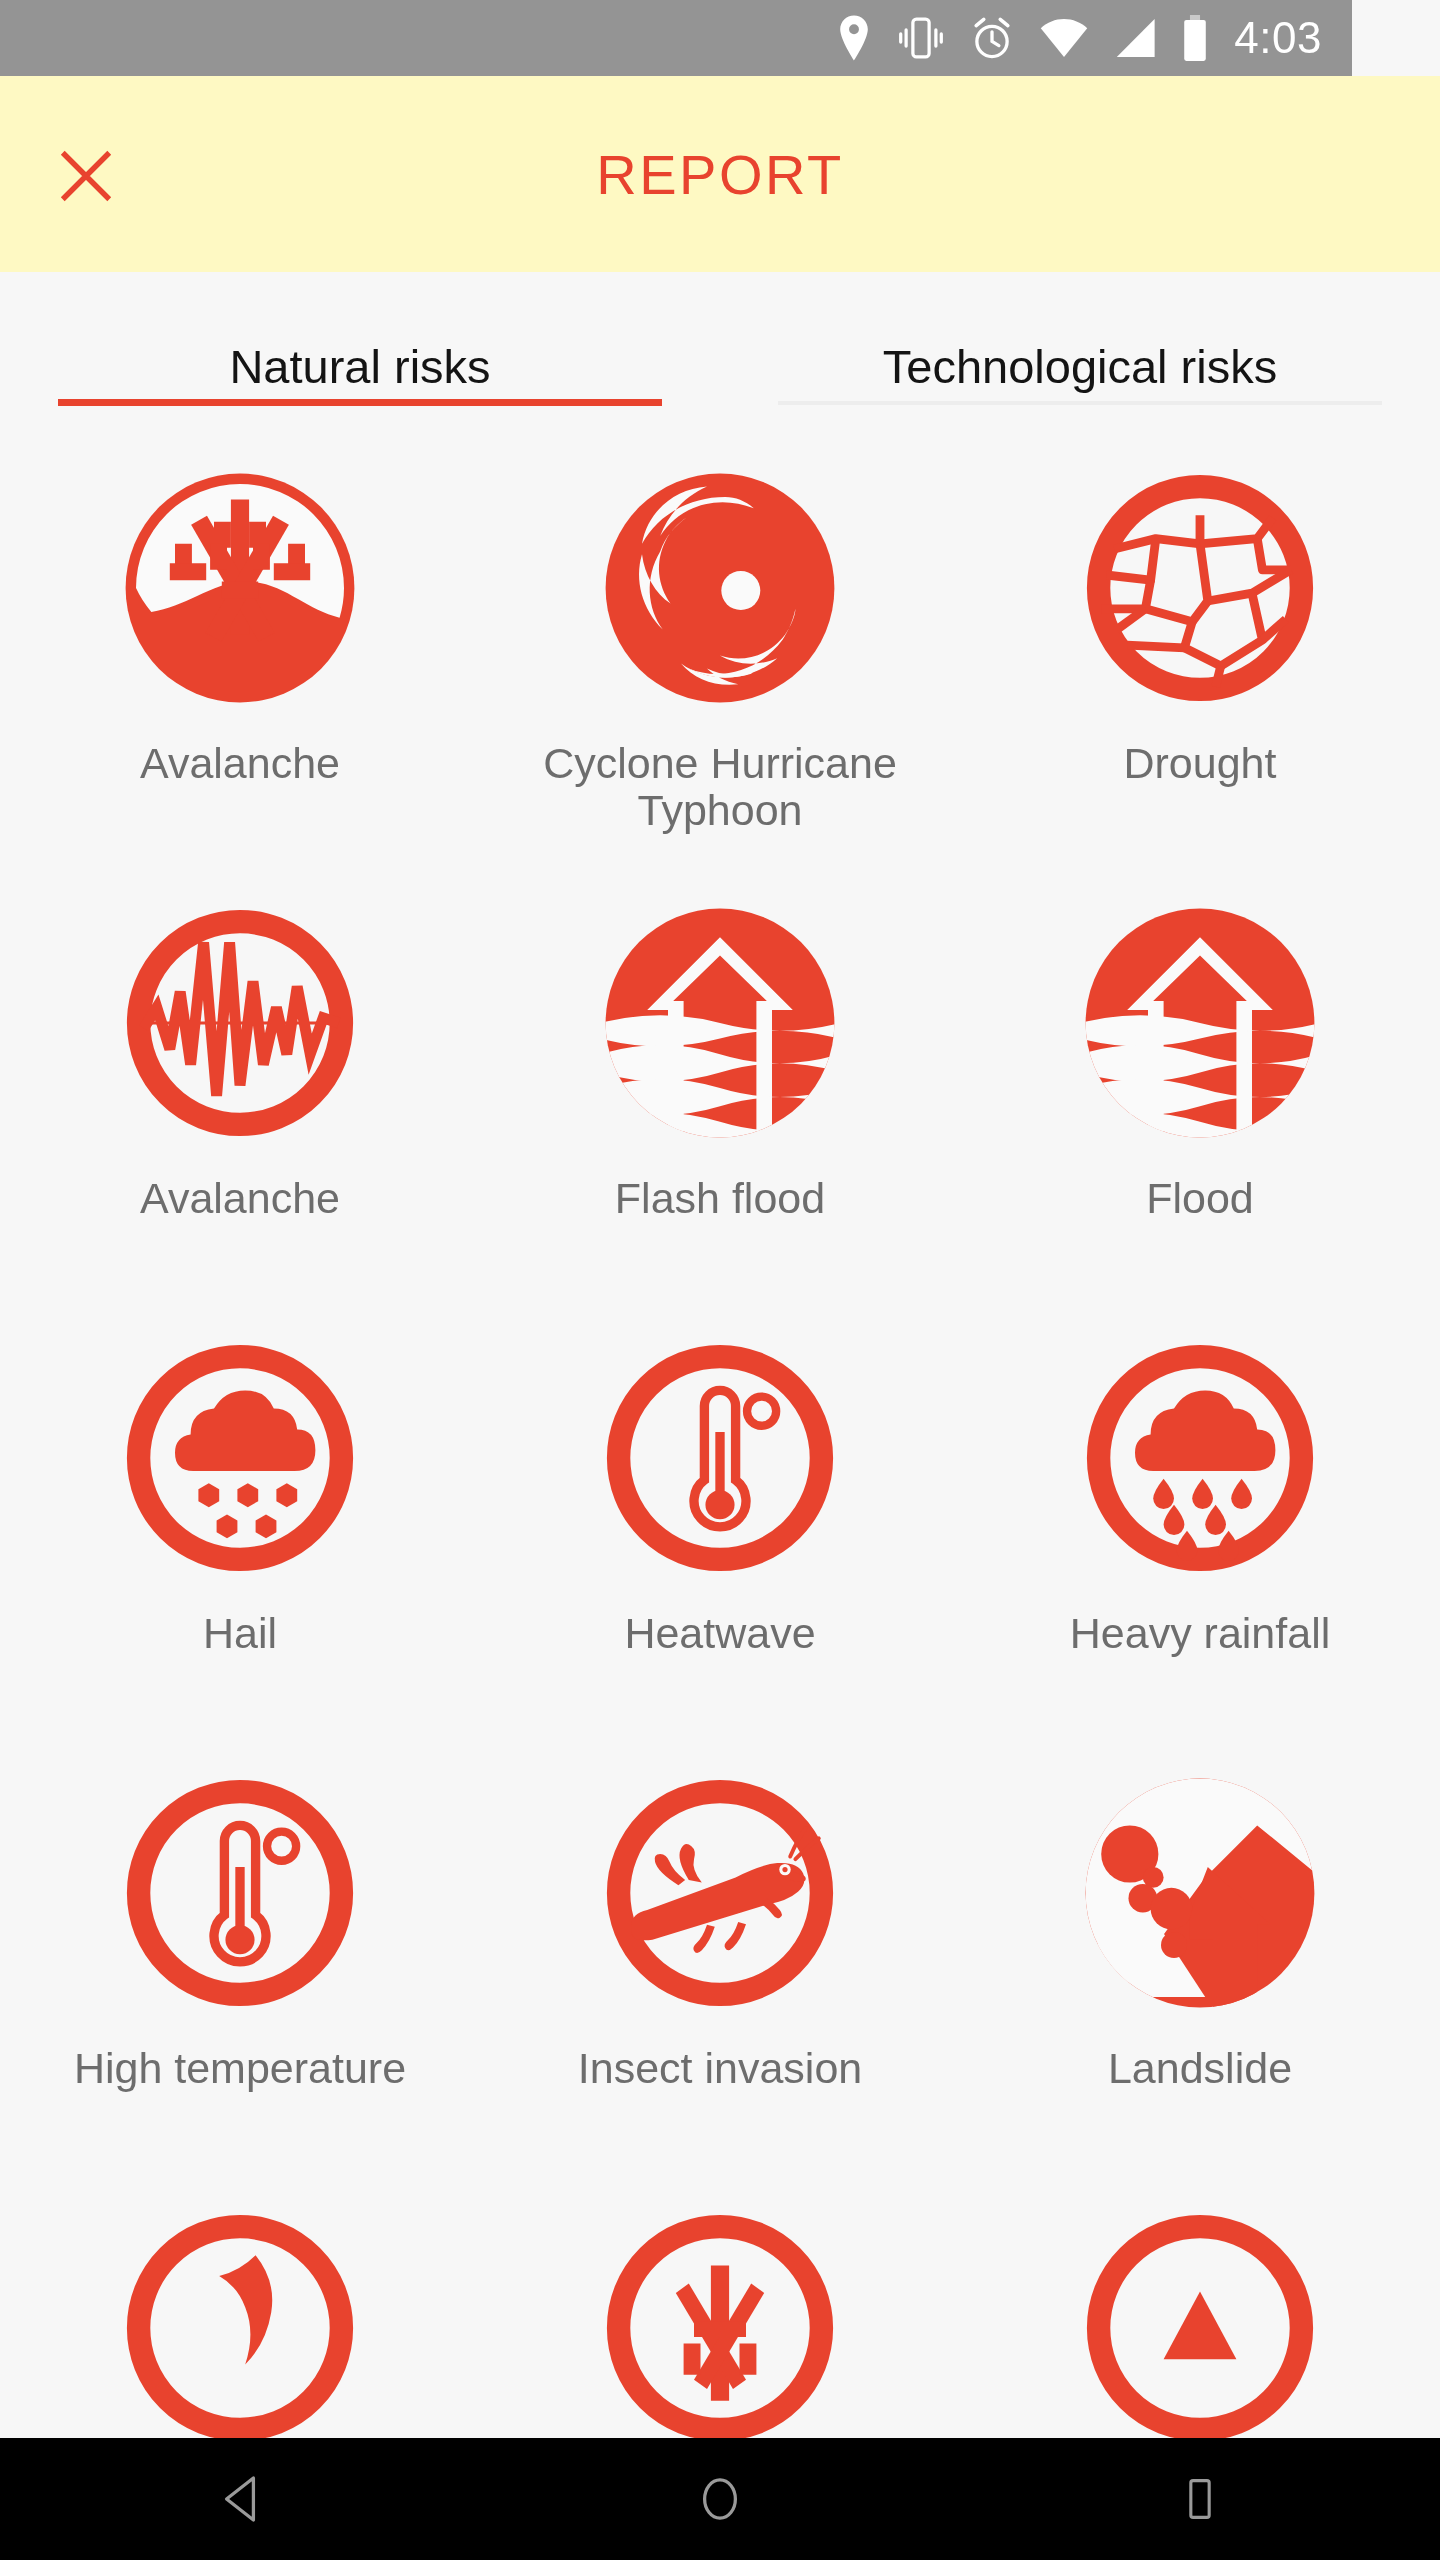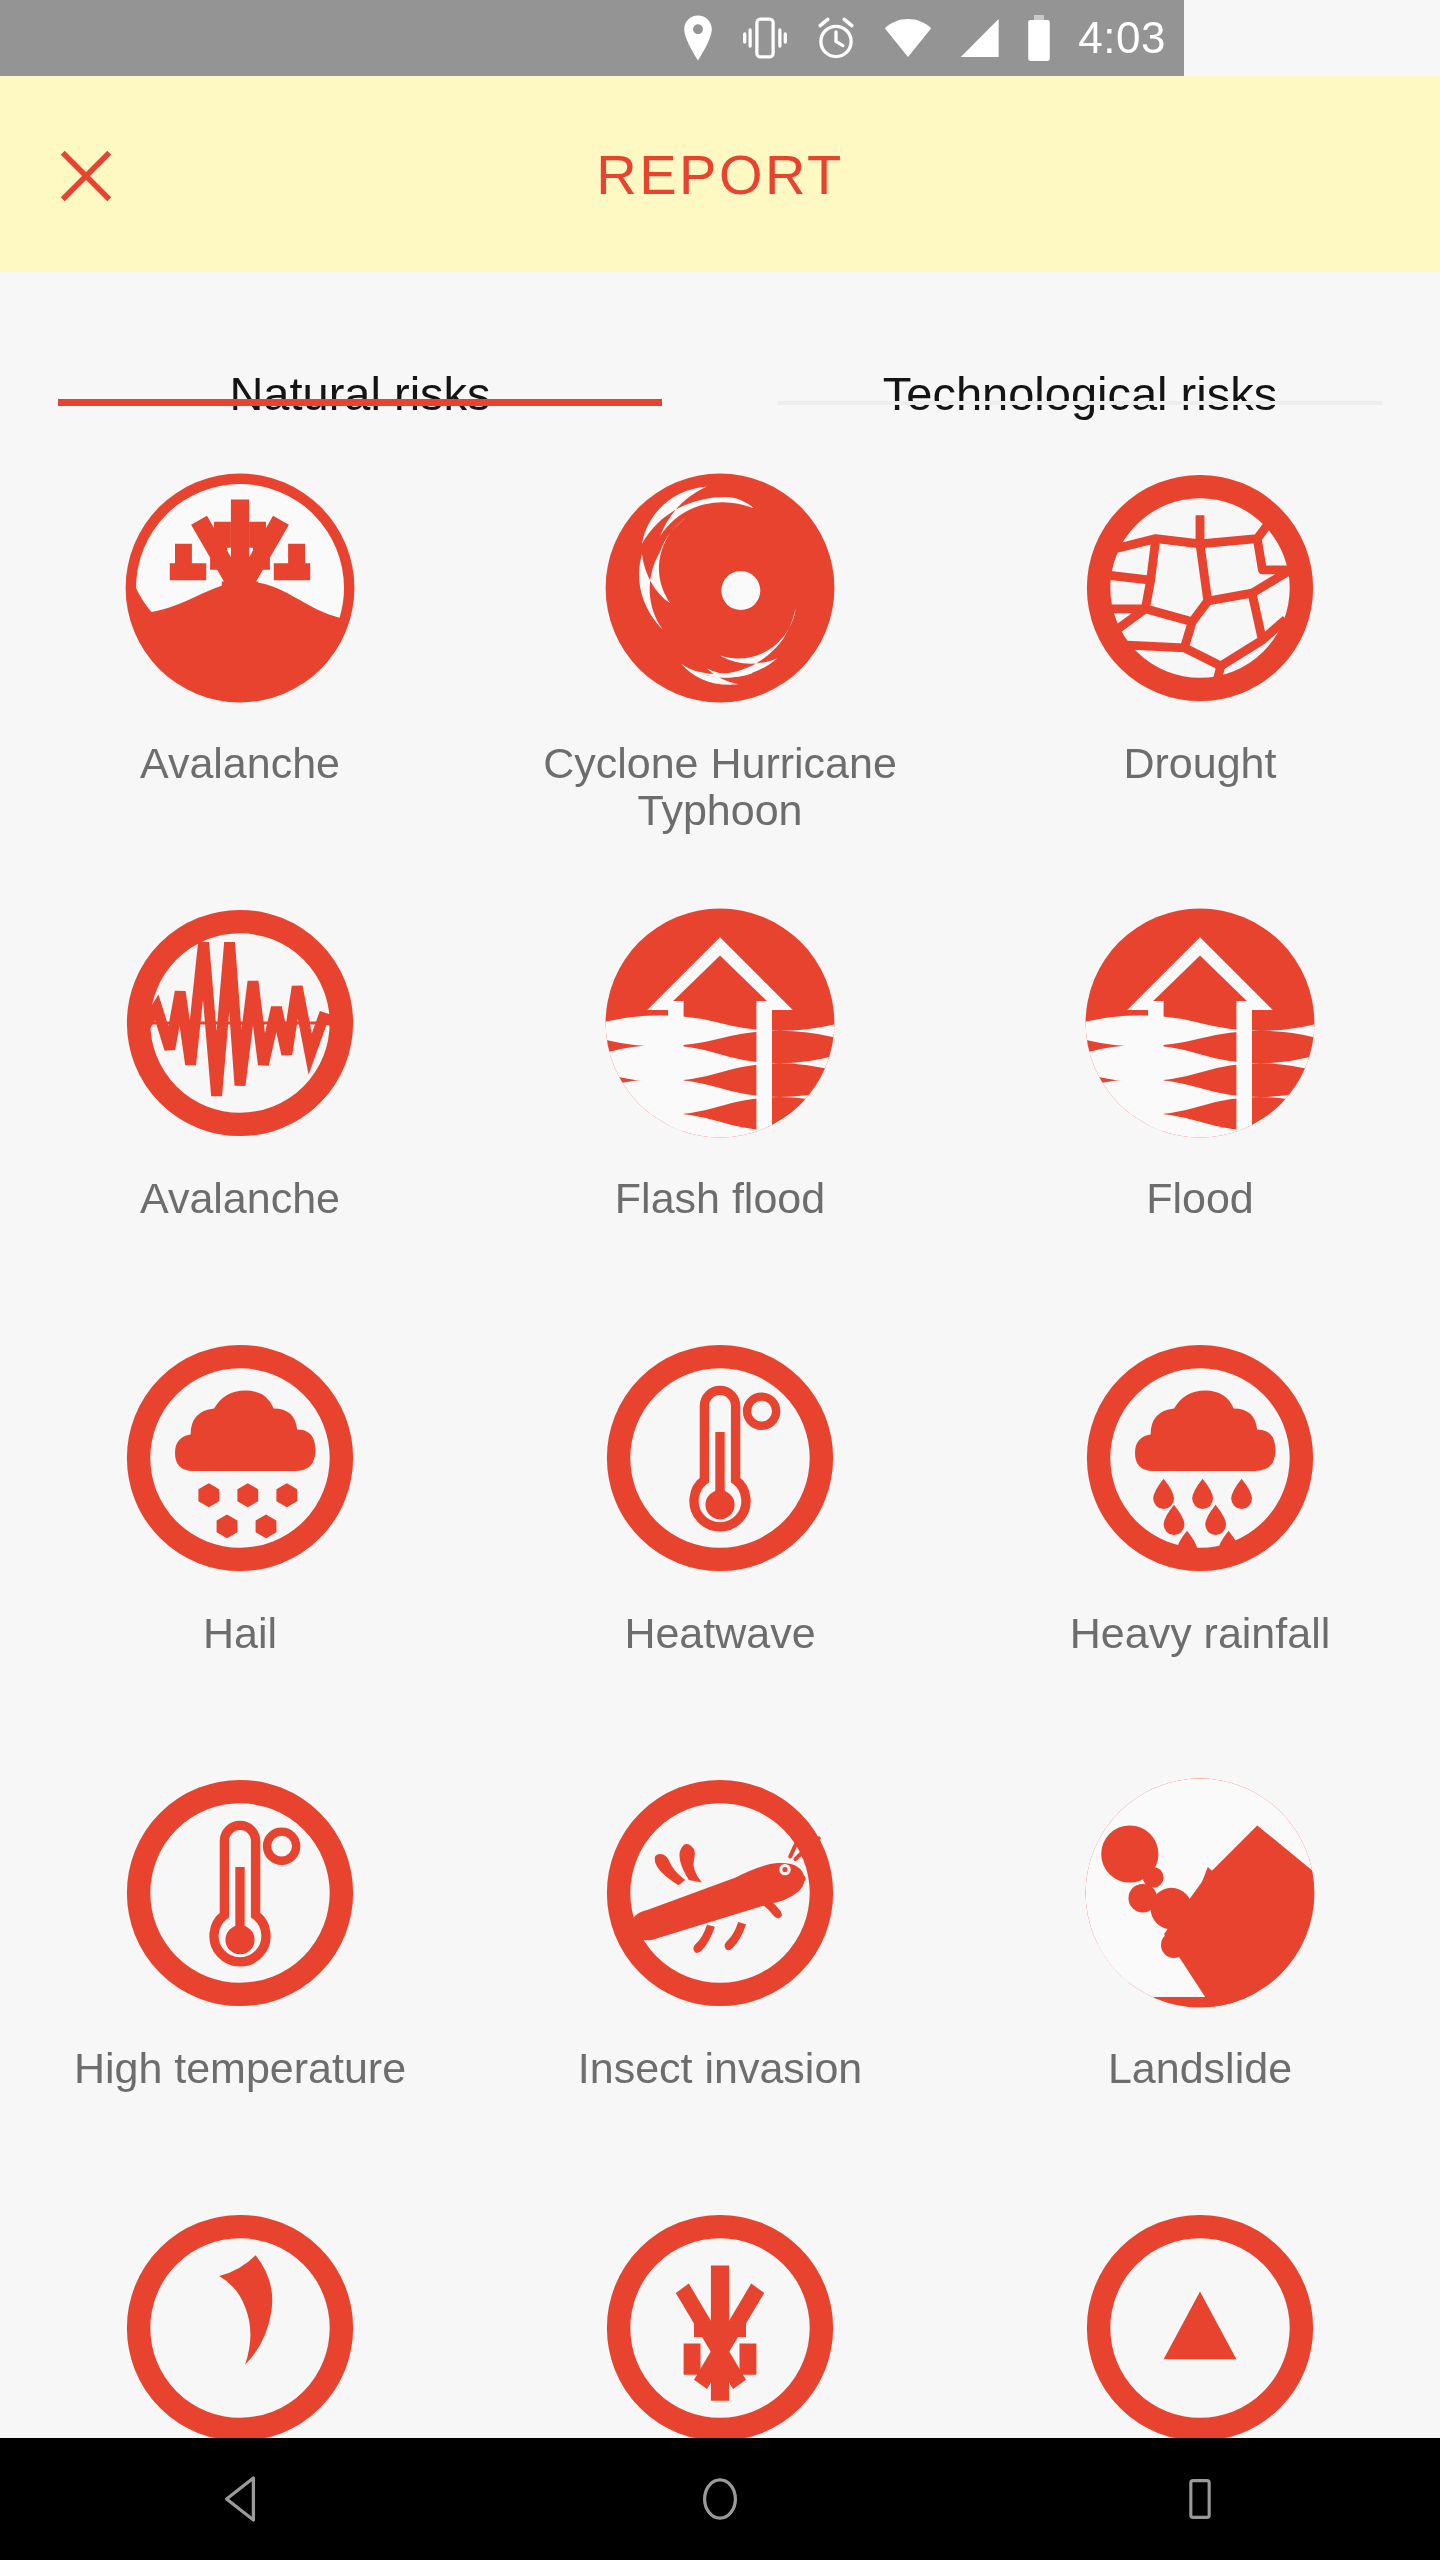"4:03" #status-bar { padding-right: 18px -> 30px; width: 1184px -> 1352px }
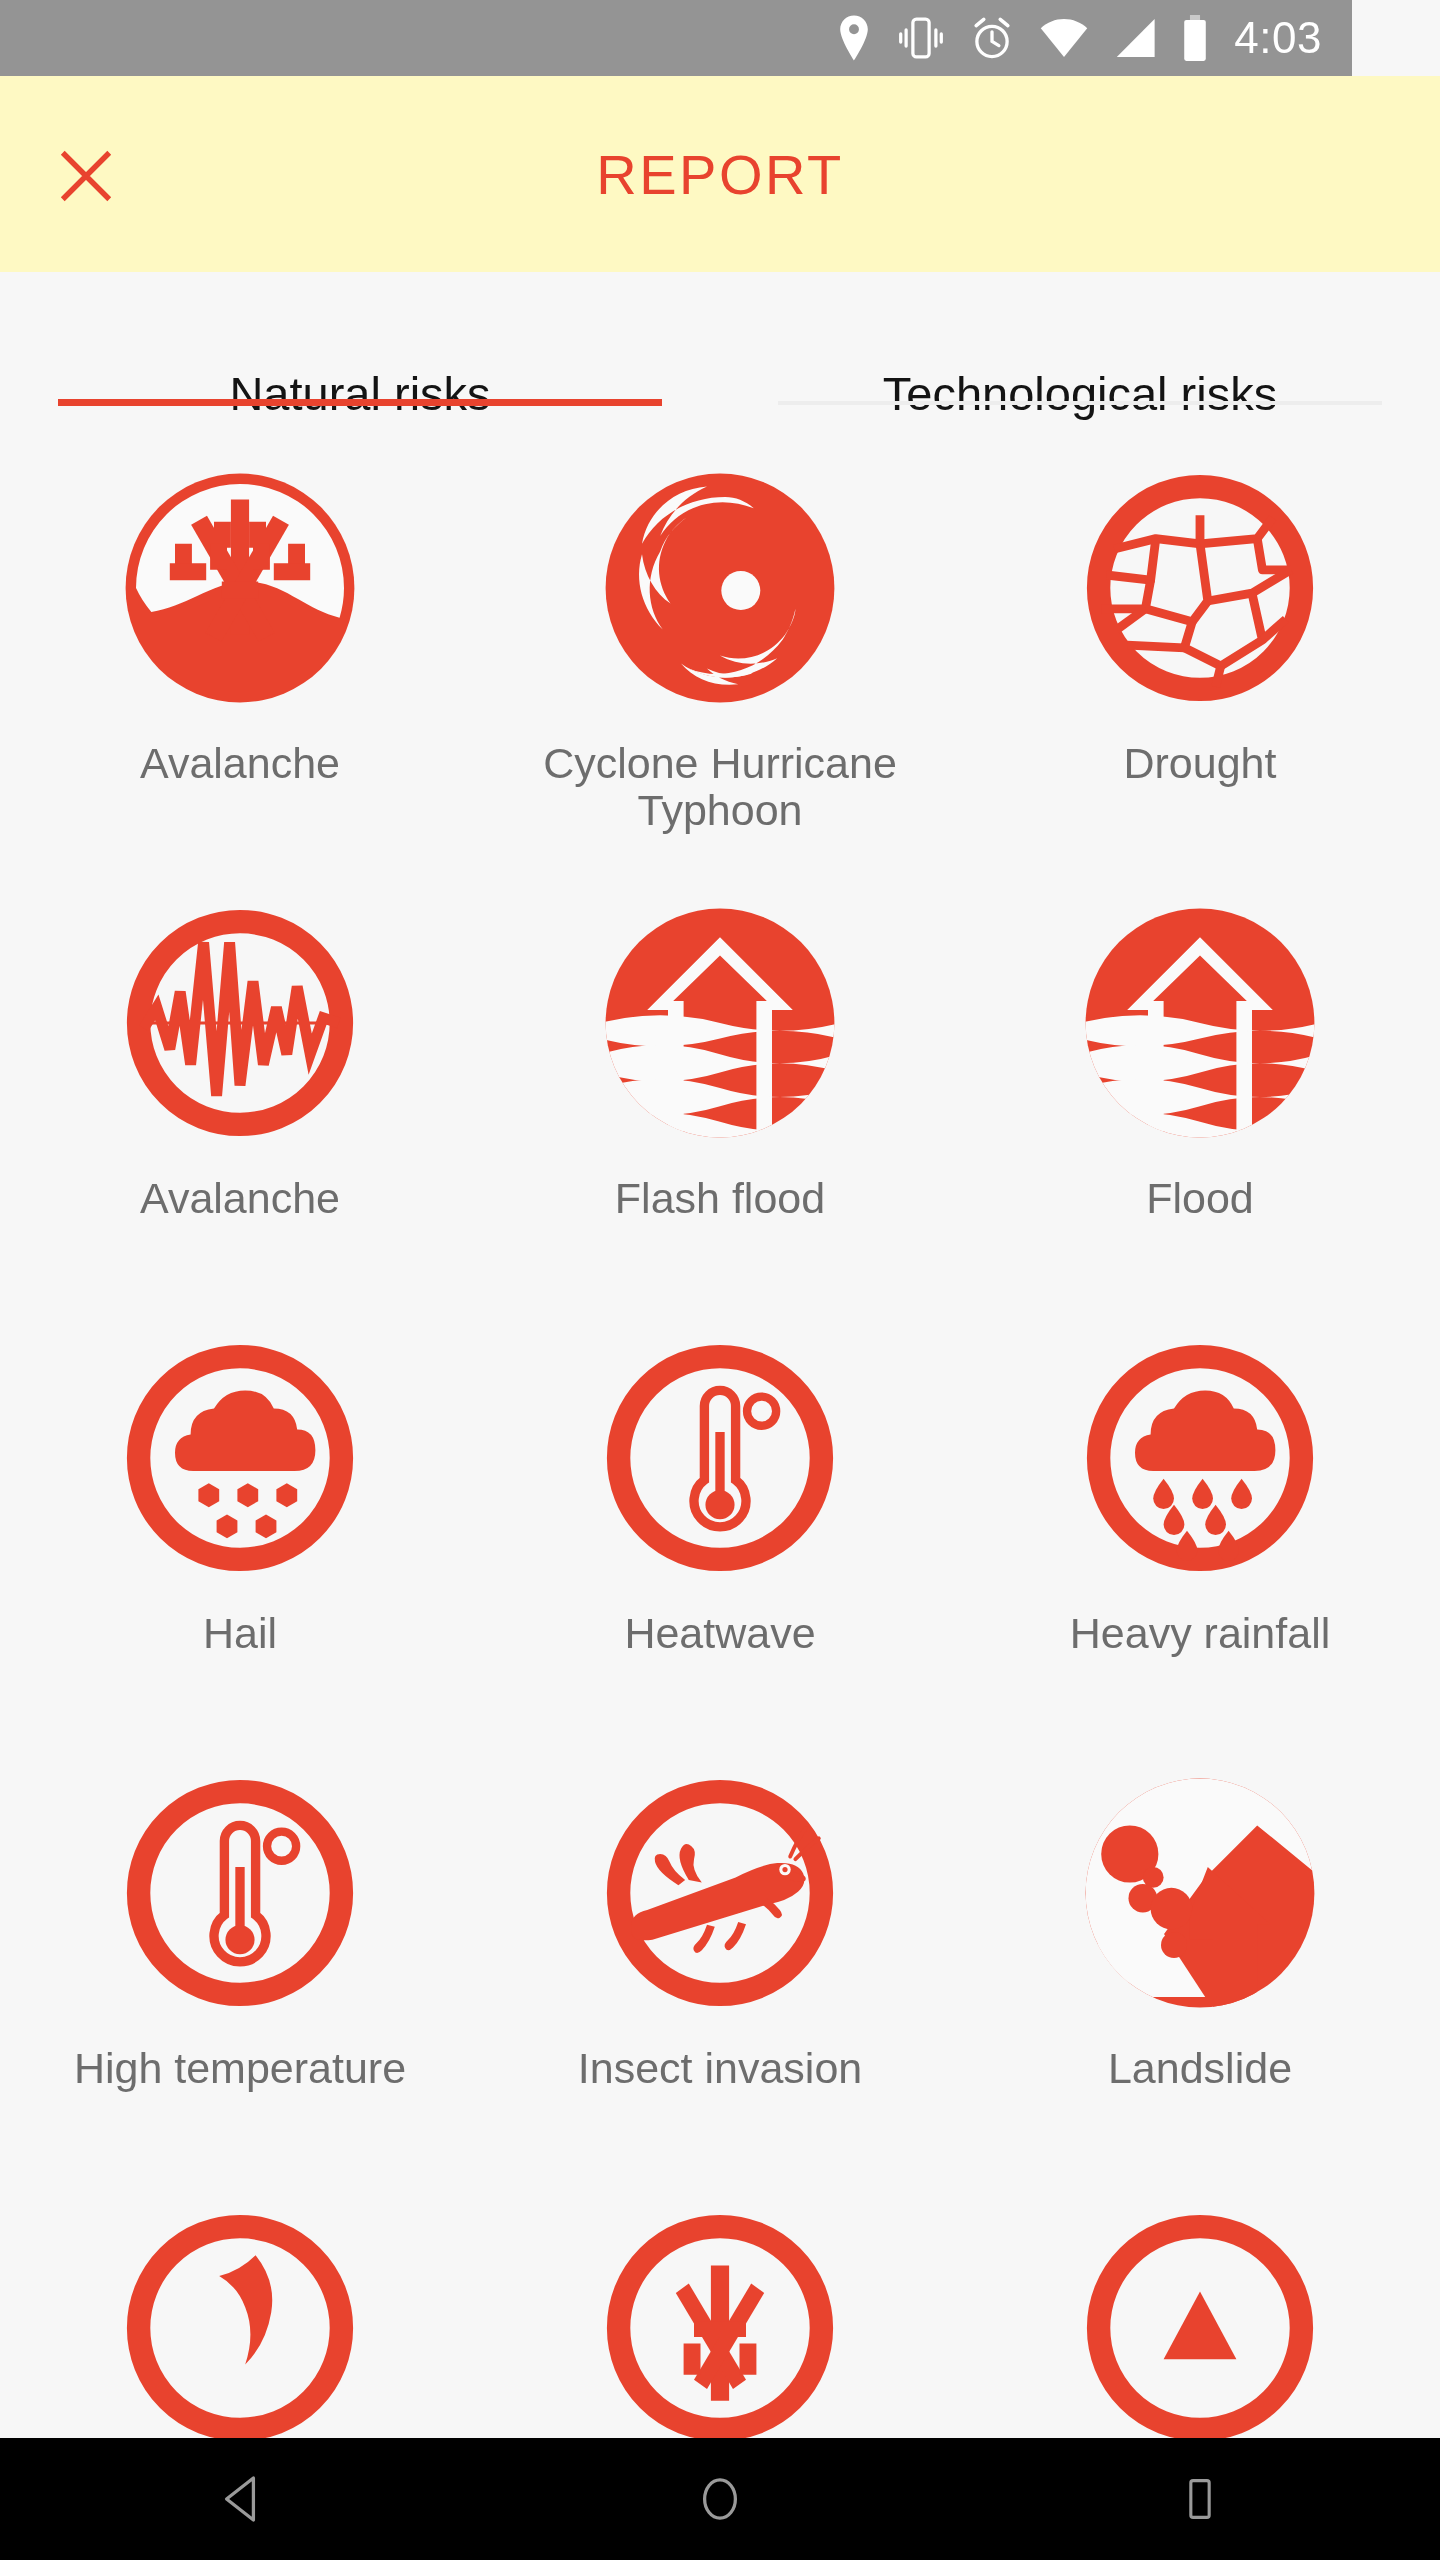"Natural risks" .tab { align-items: flex-end -> center }
